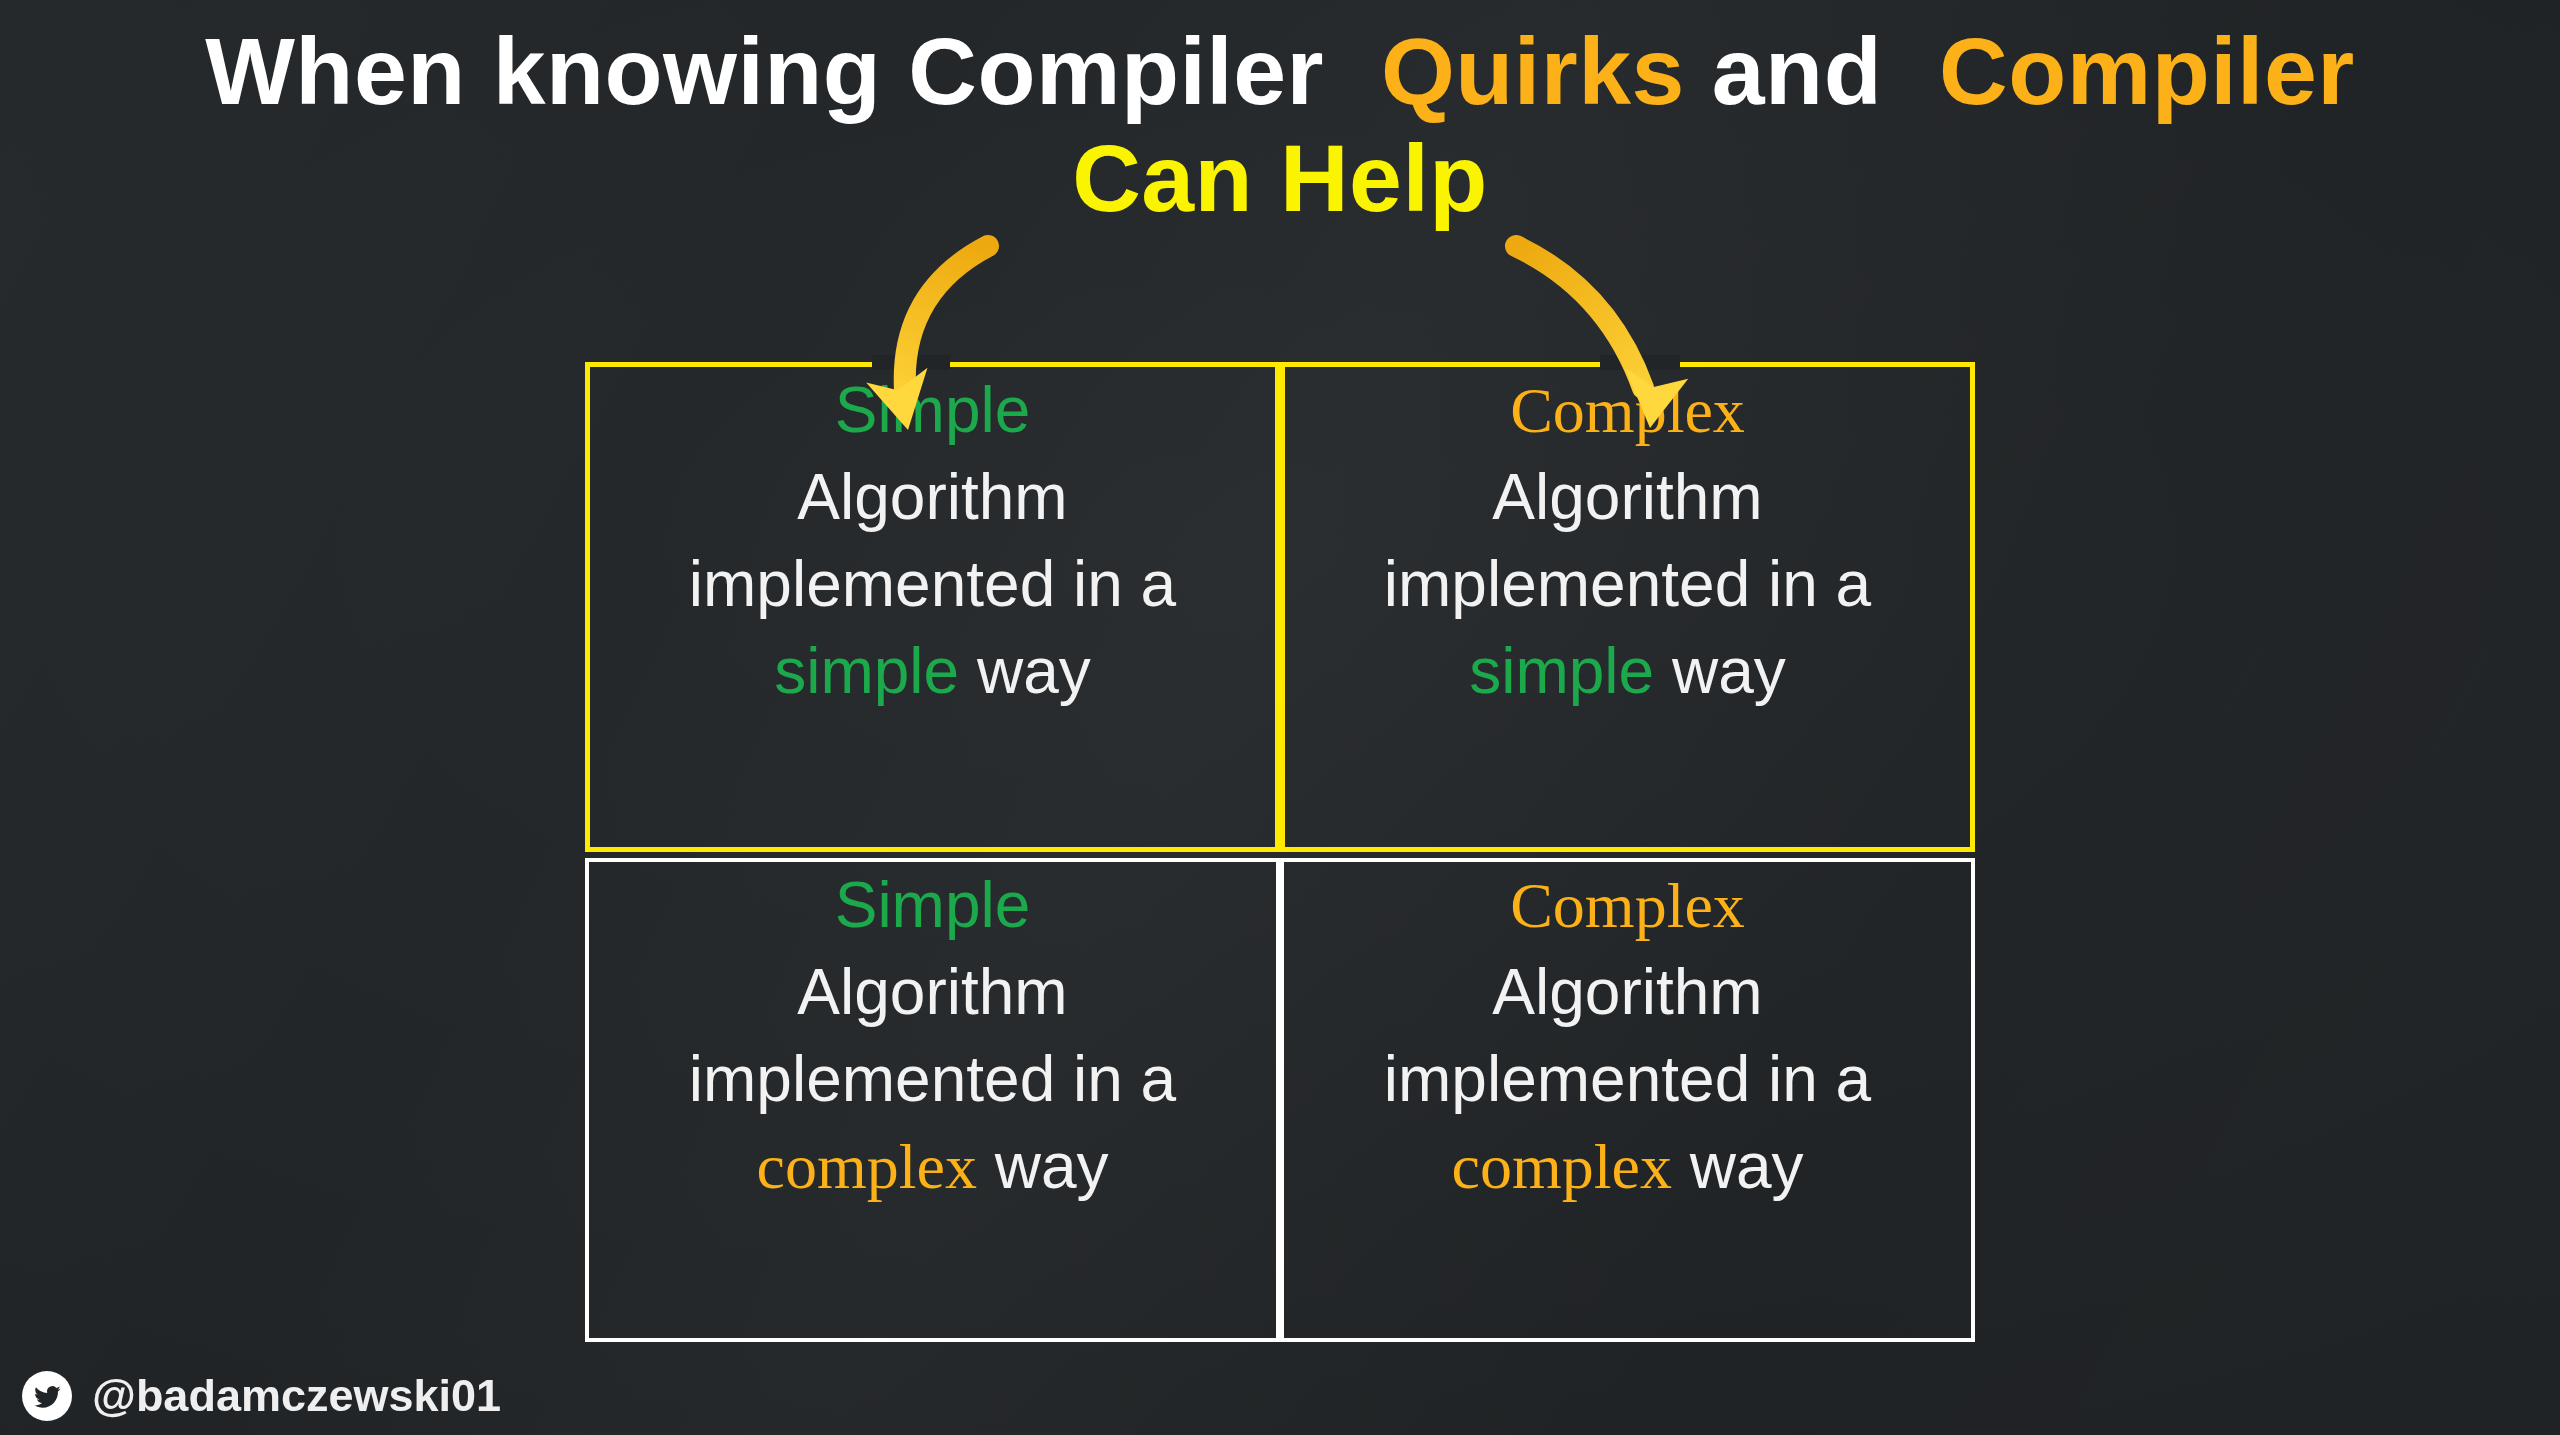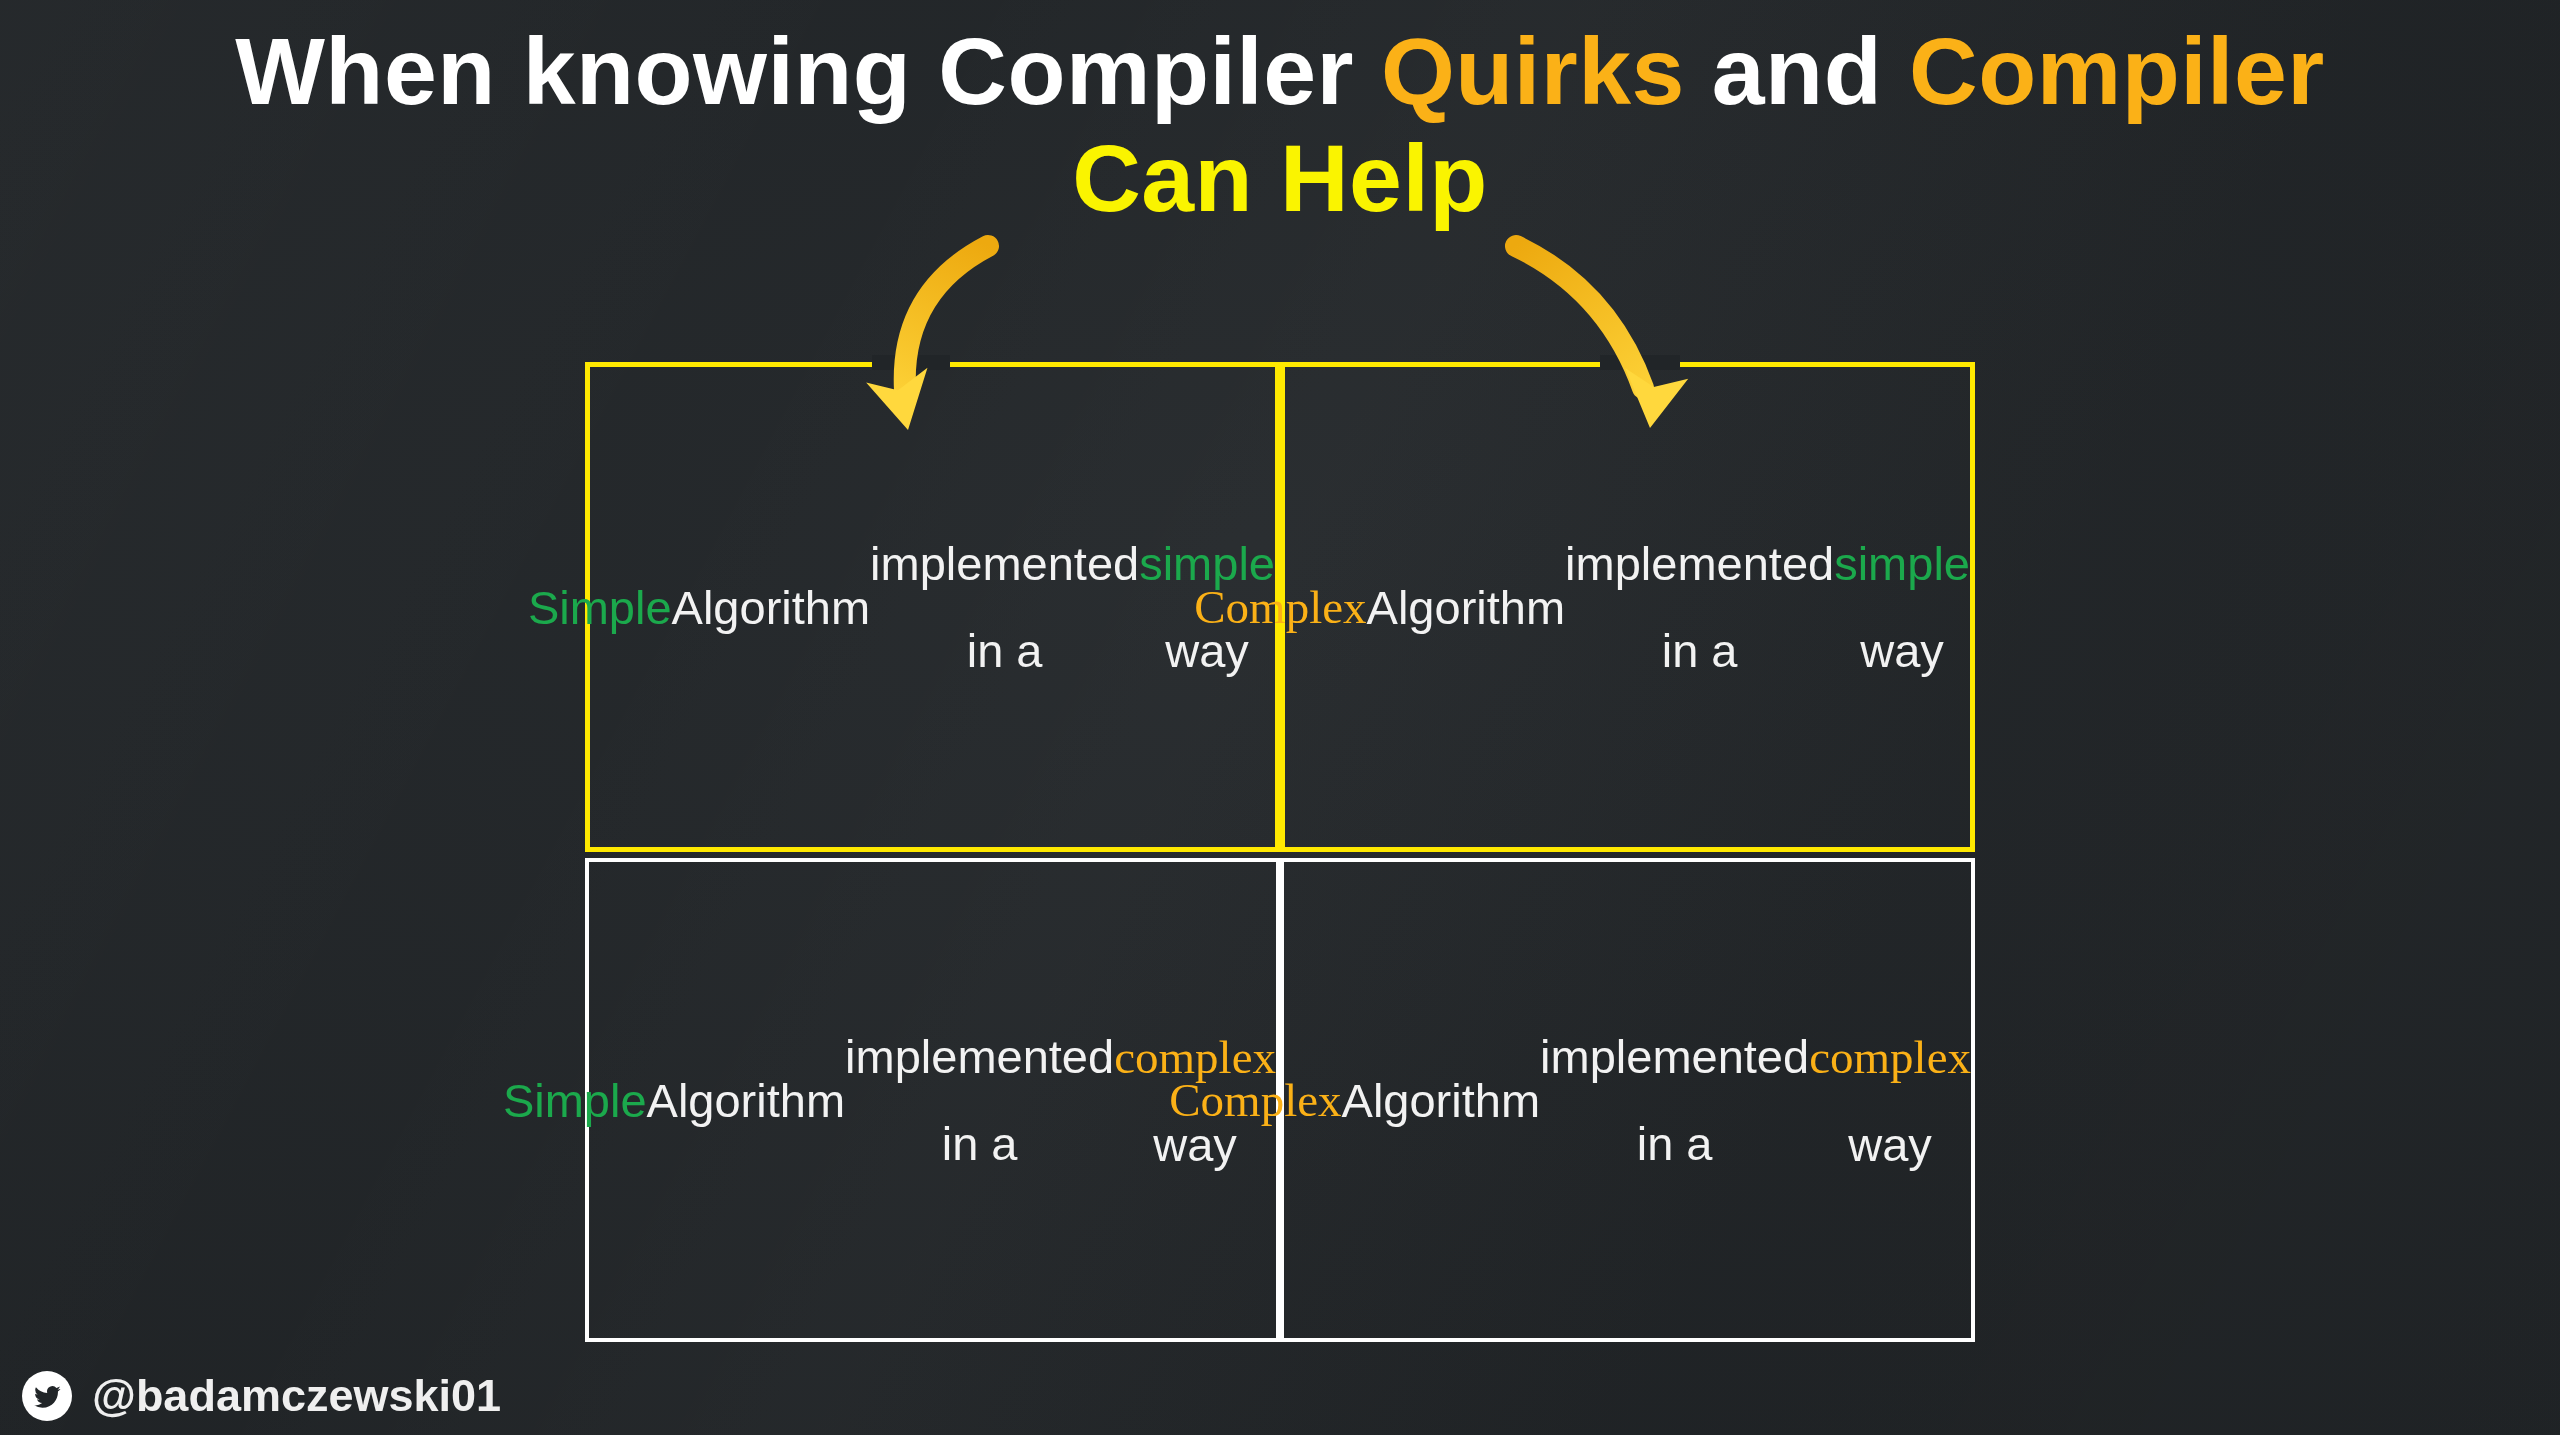"Quirks" .title .gold { margin-left: none -> 30px }
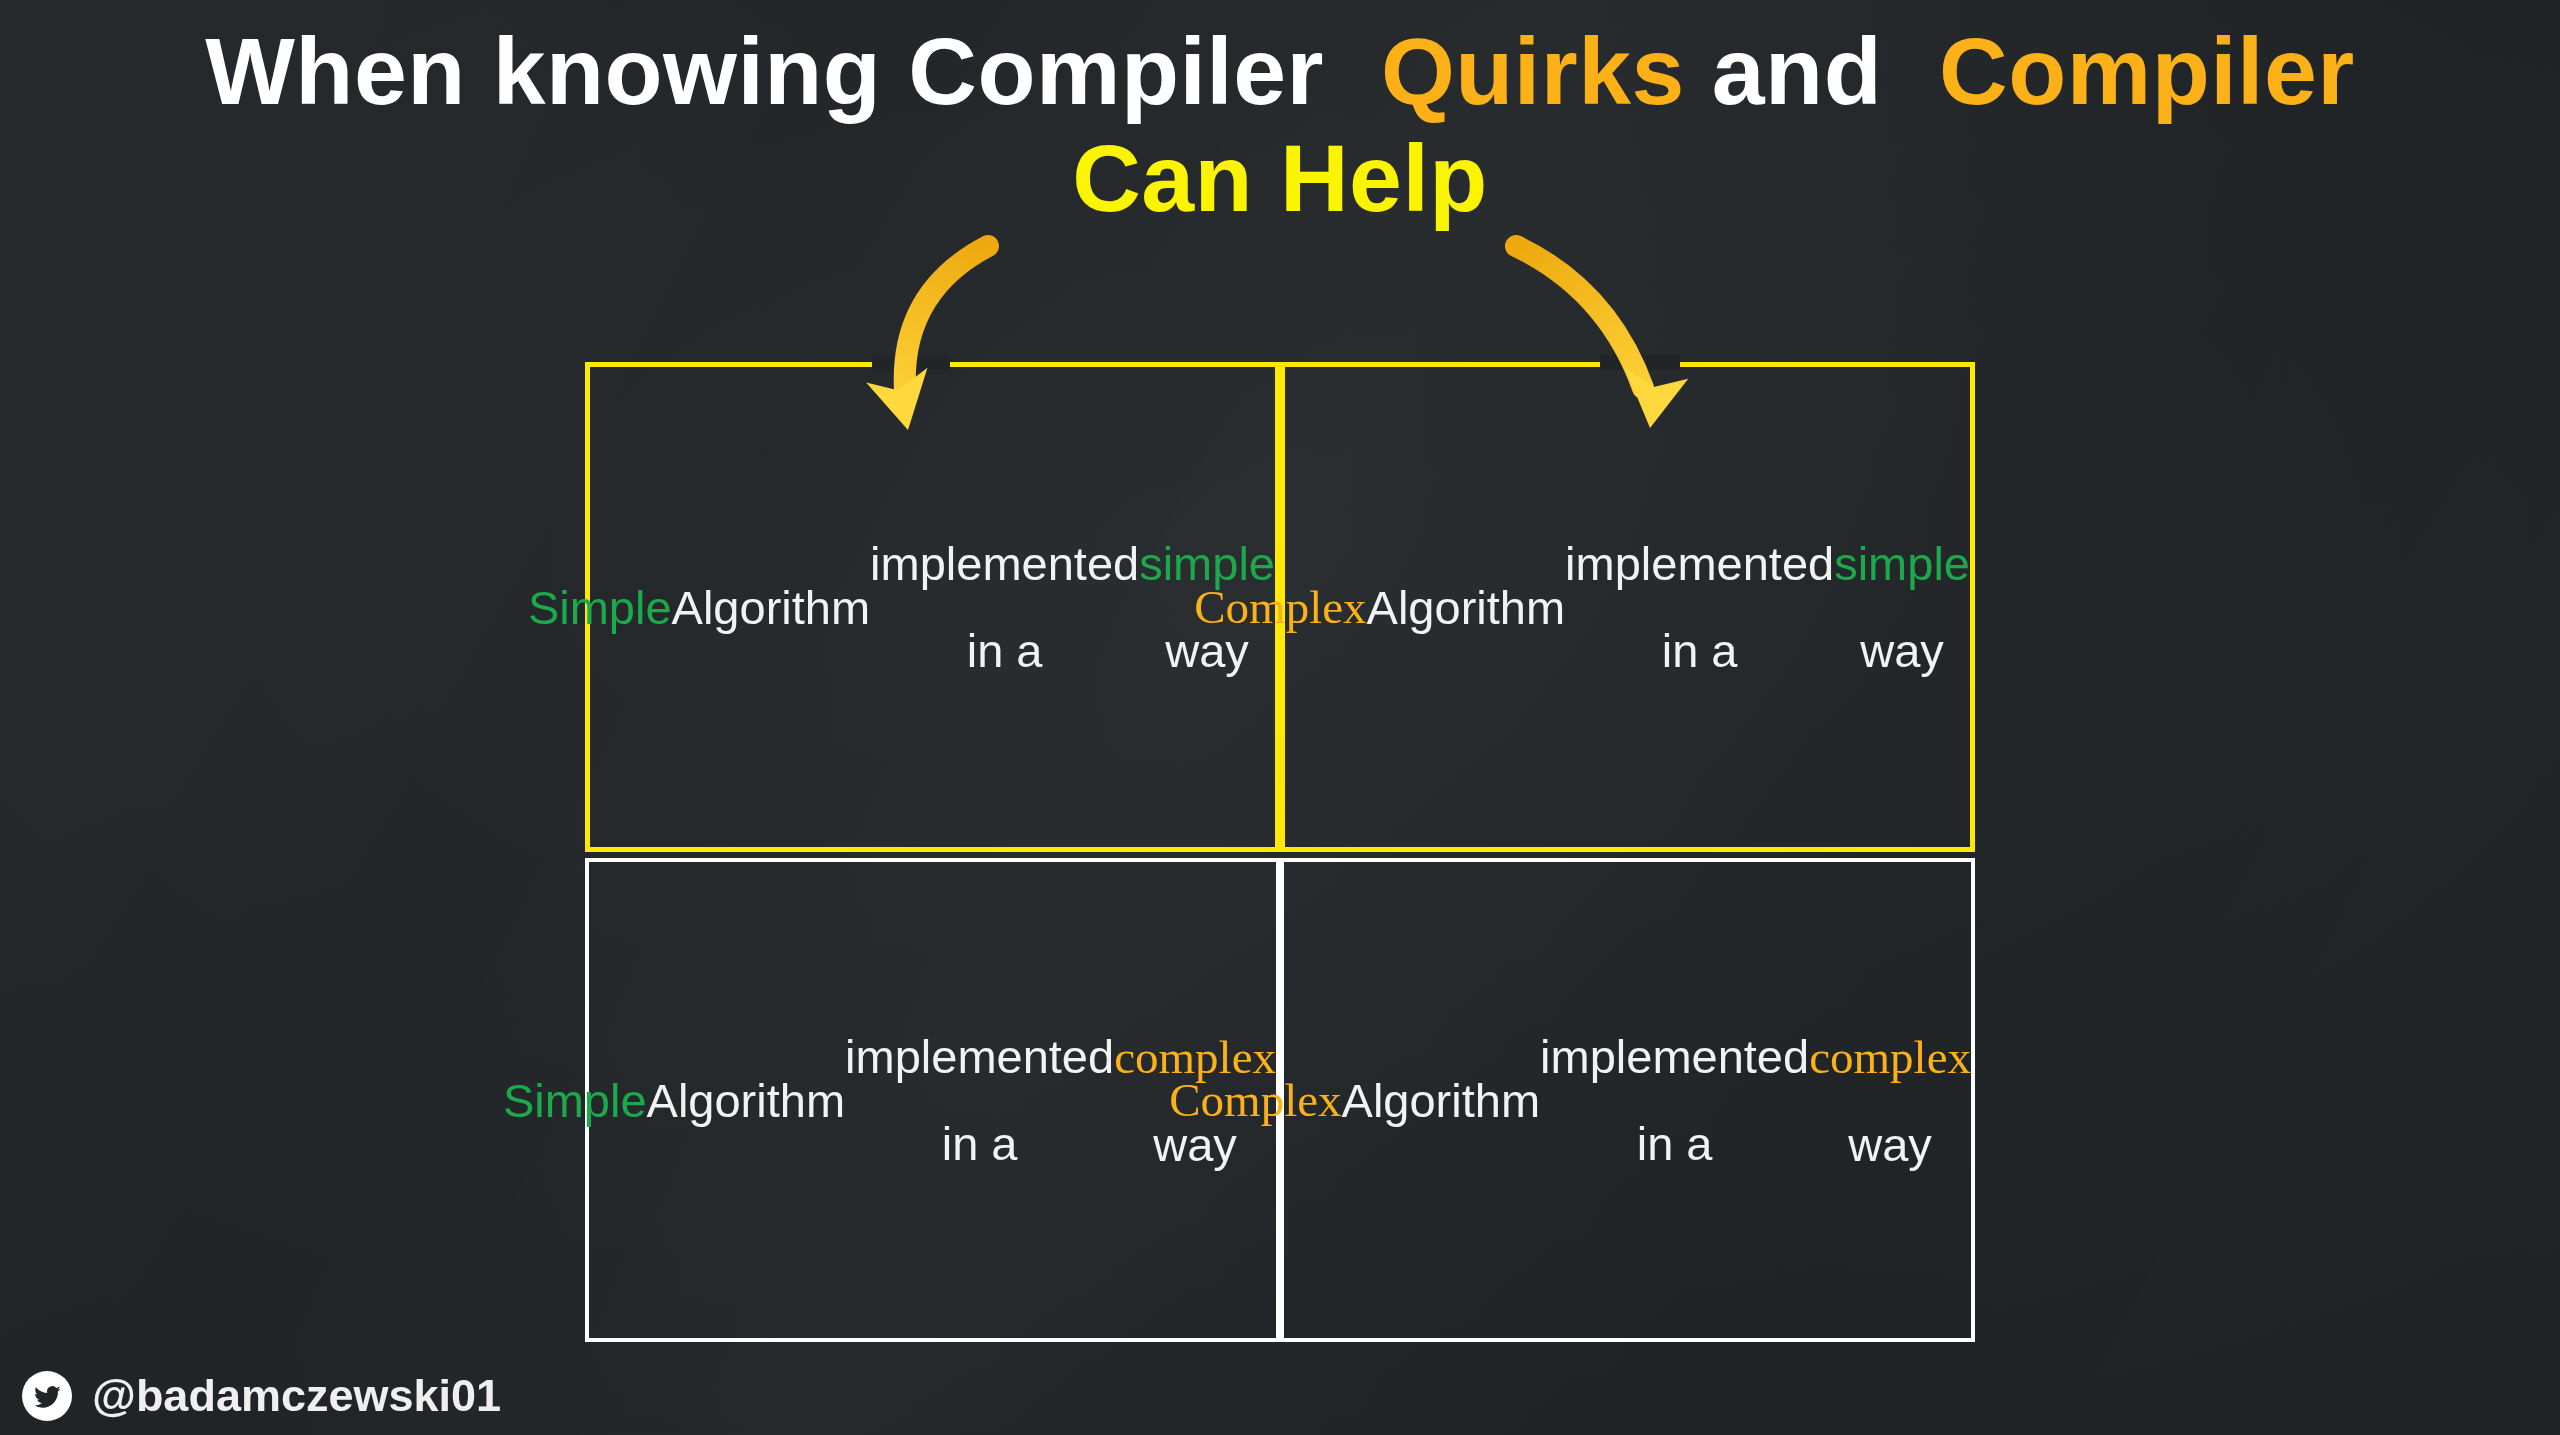"Simple" .cell { flex-direction: row -> column; font-size: 47px -> 64px; justify-content: flex-end -> flex-start }
